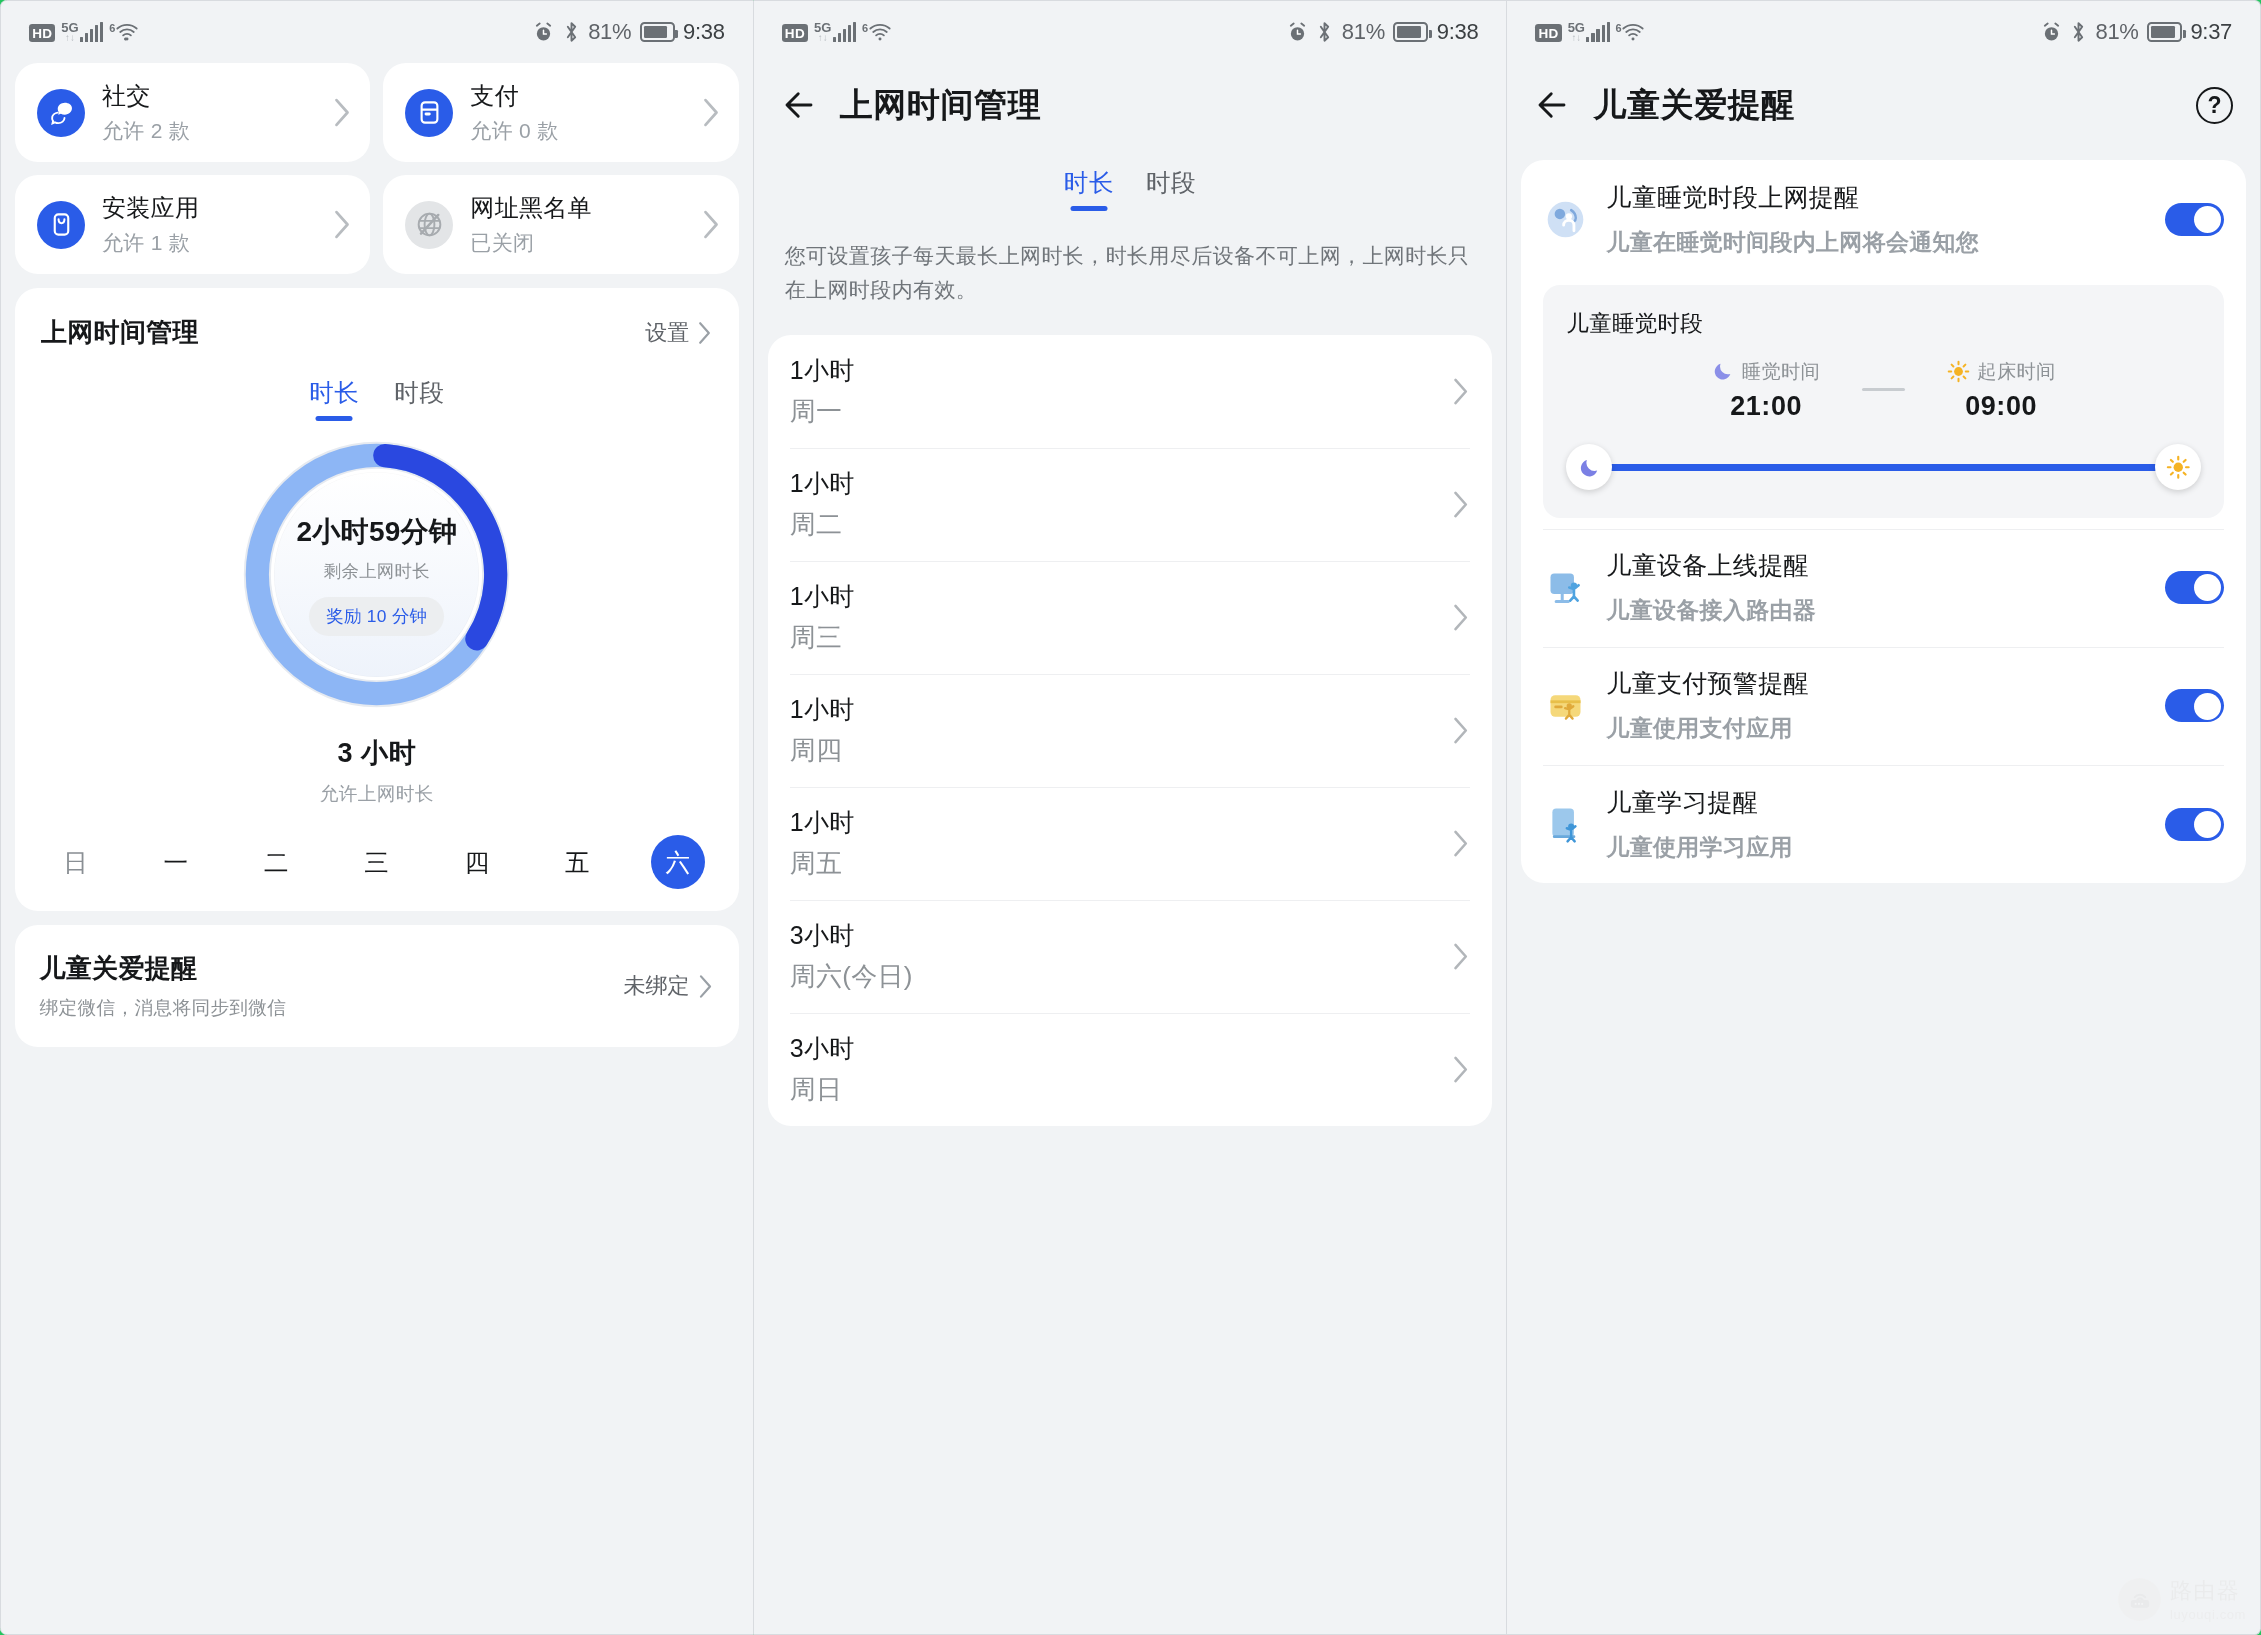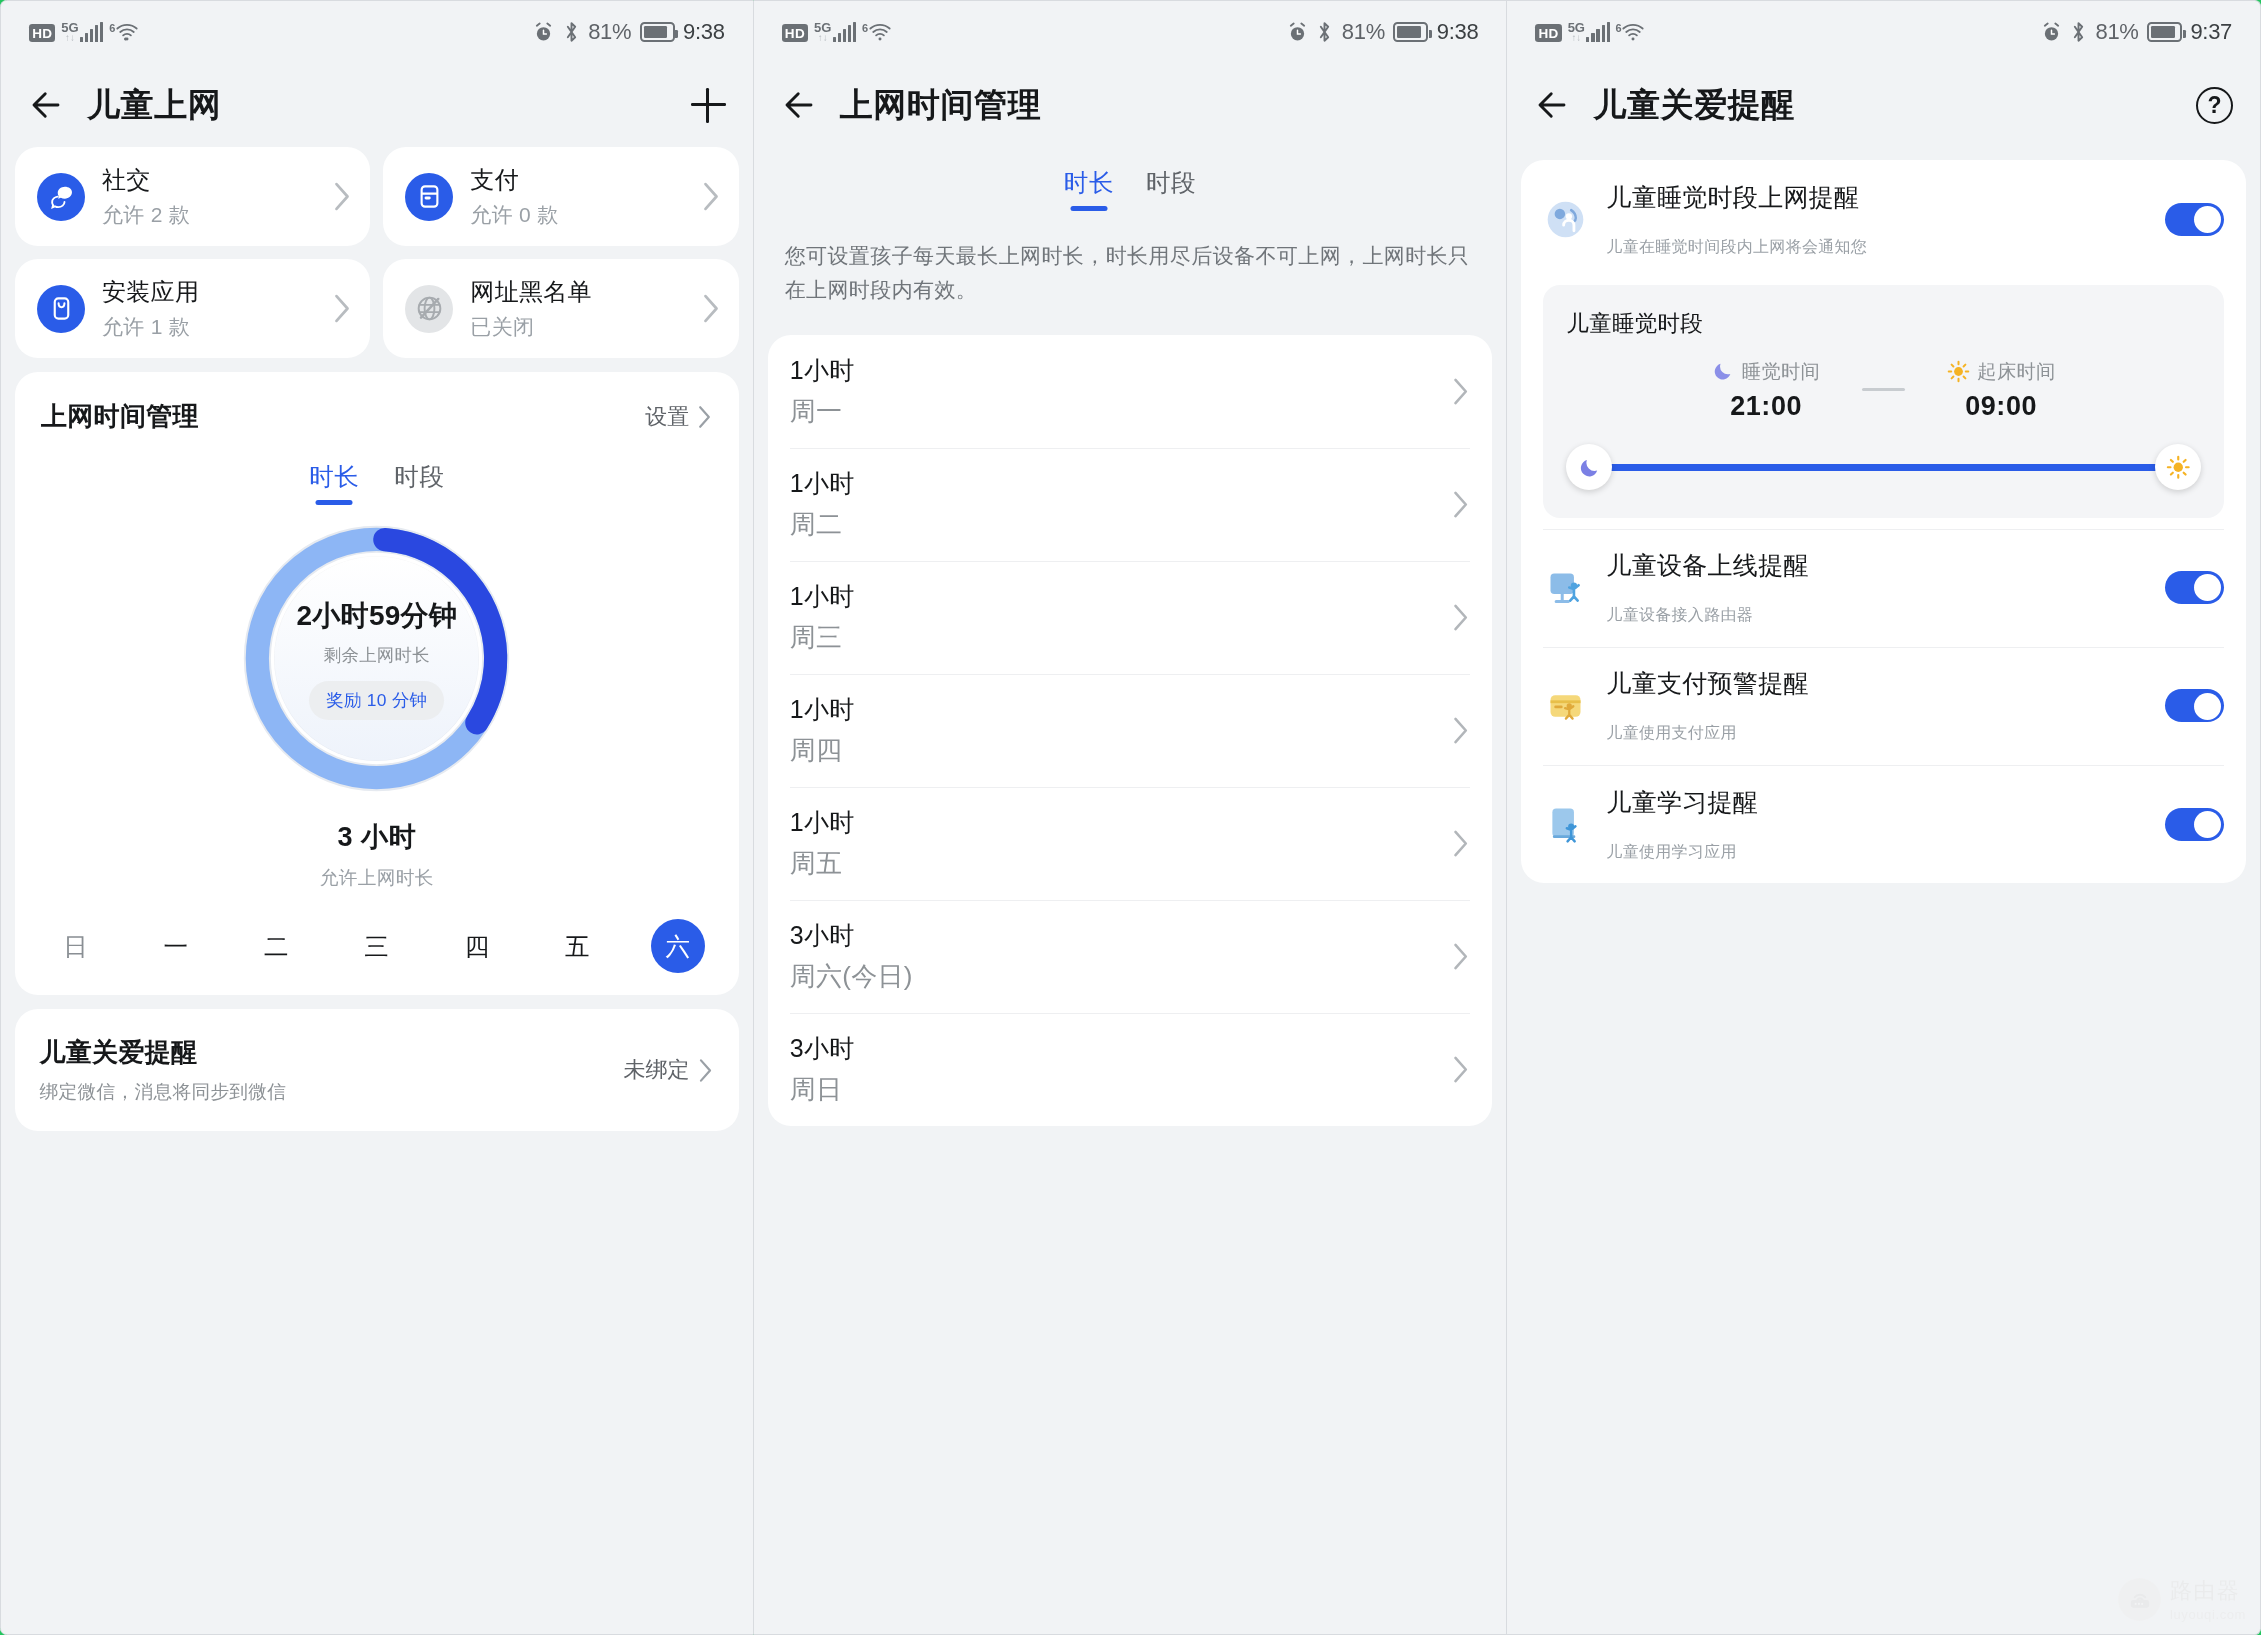"儿童上网" div.appbar { html: <div> <svg> <path></path> </svg> <h1>儿童上网</h1> <span></span> <span></span> </div> -> none }
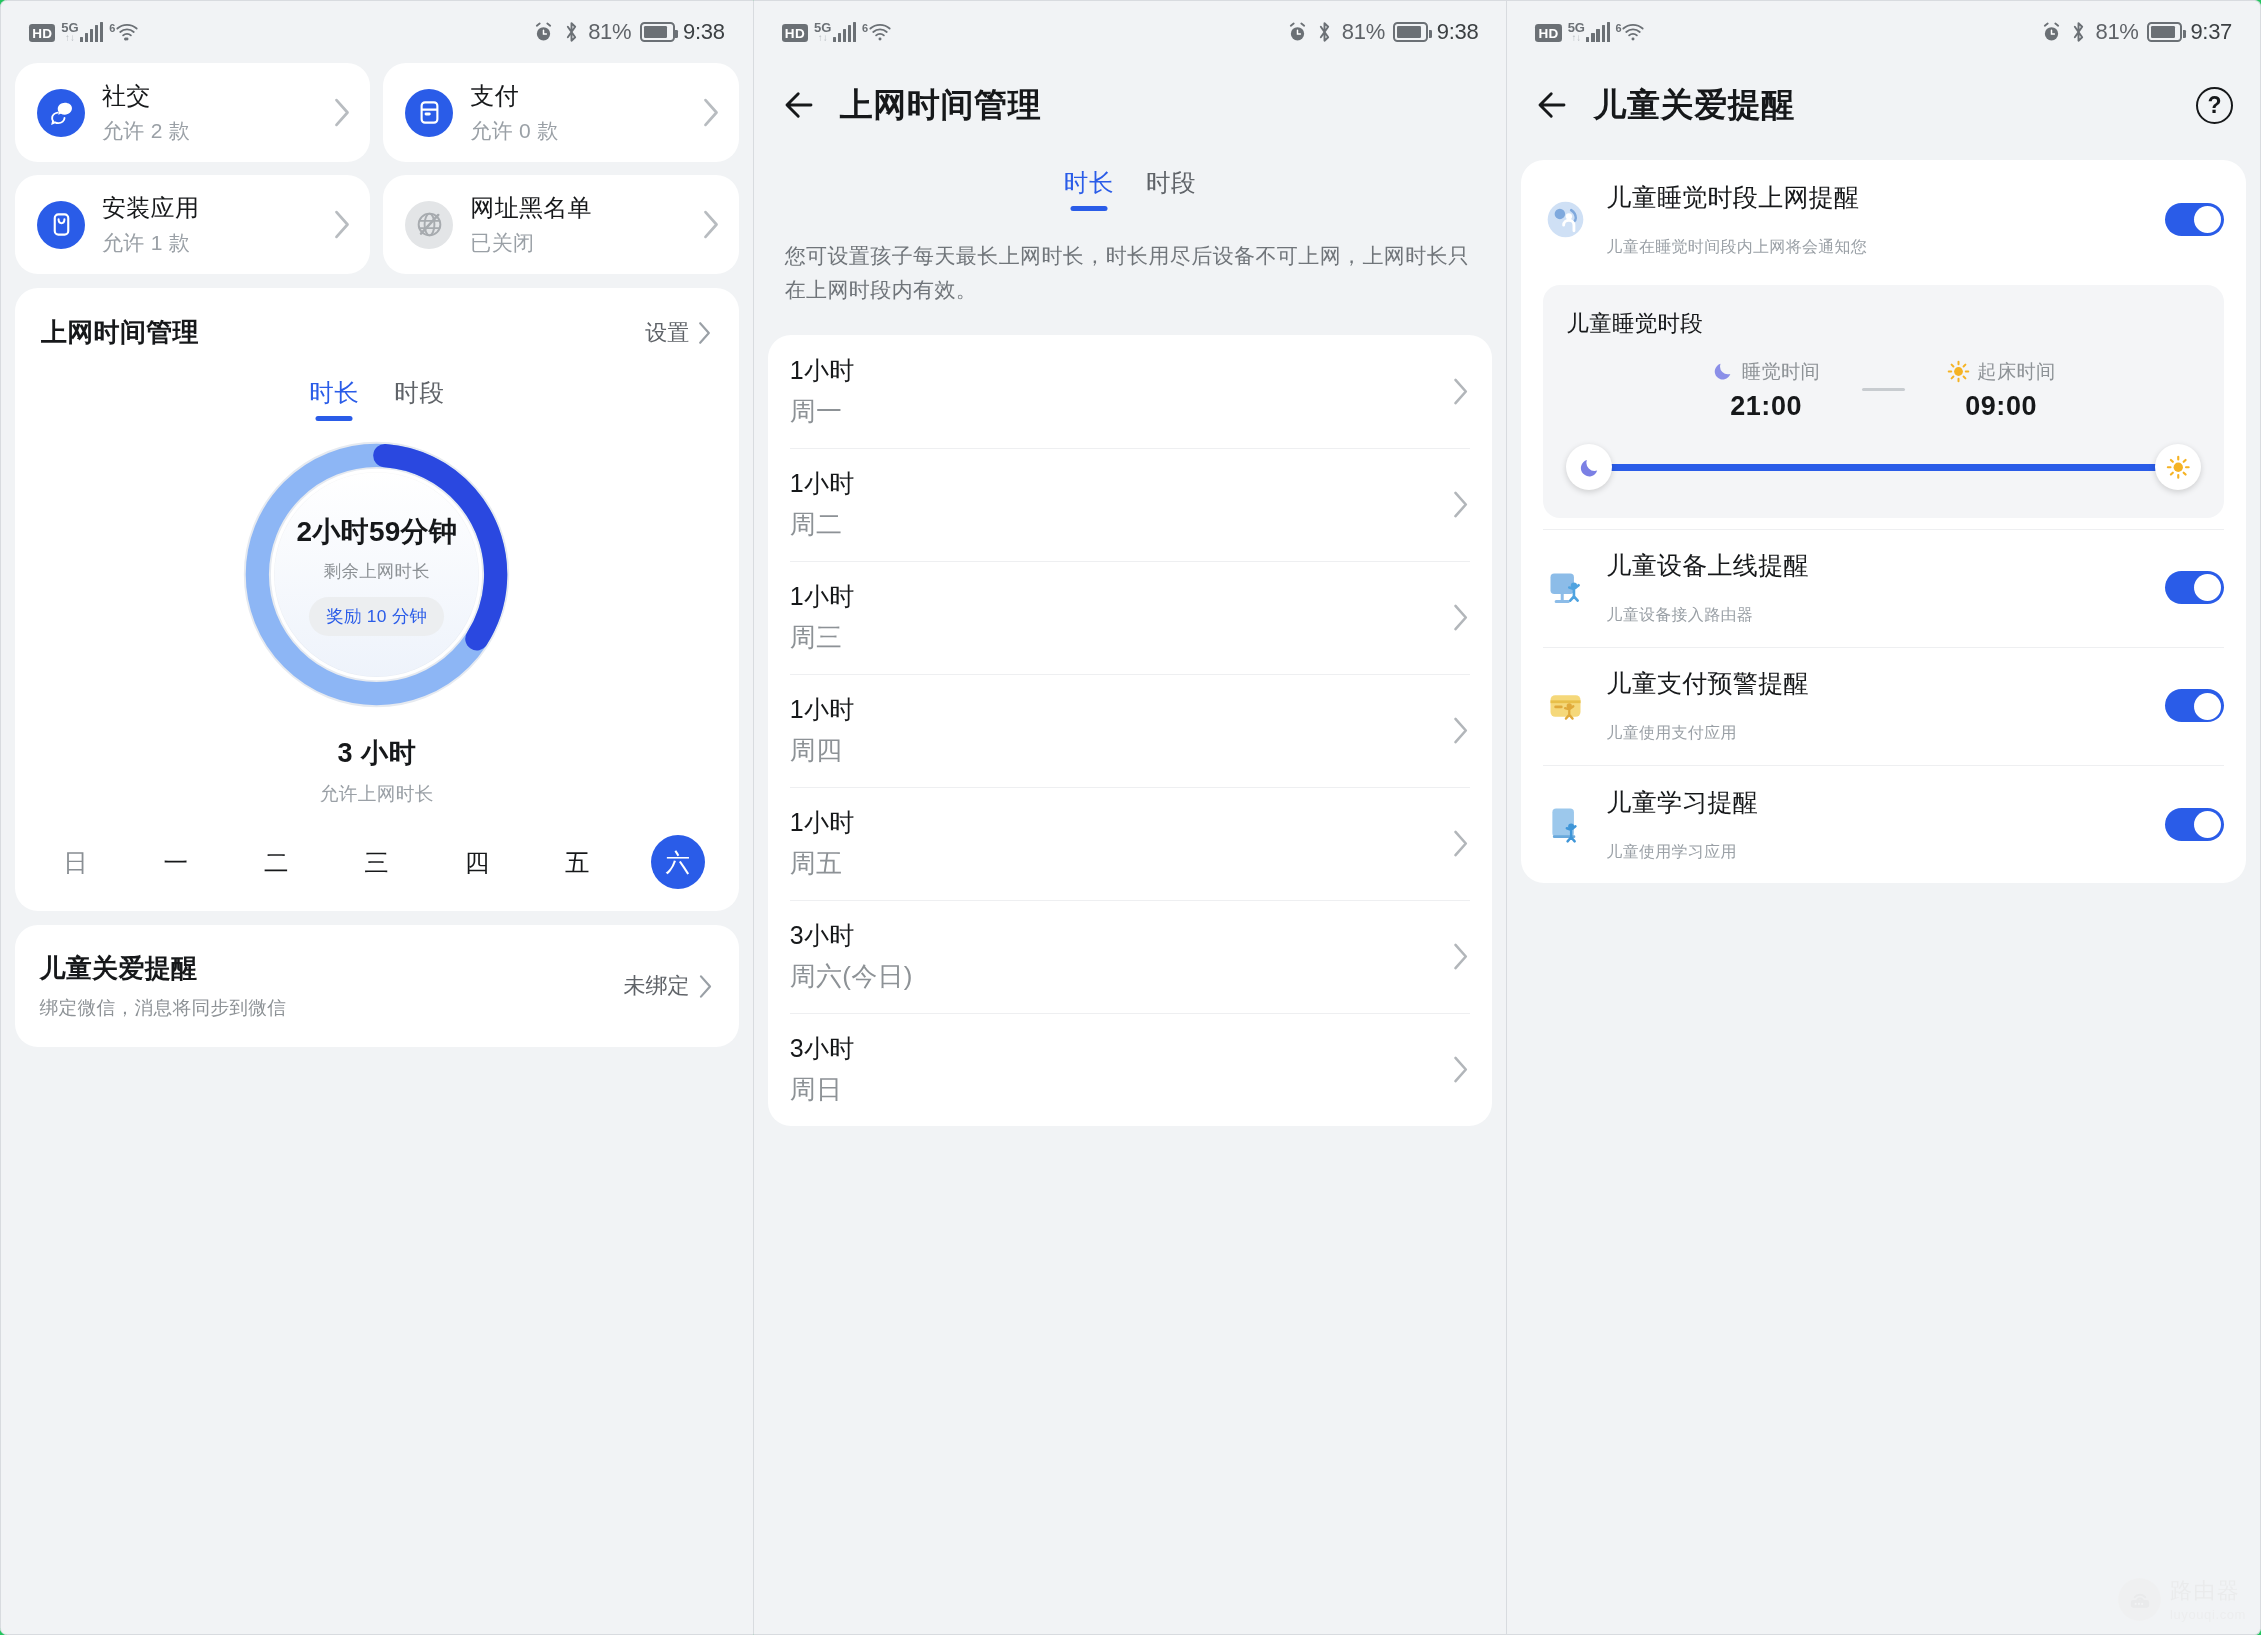"儿童在睡觉时间段内上网将会通知您" .trow .x2 { font-size: 16px -> 23px; font-weight: none -> bold; margin-top: 23px -> 13px }
